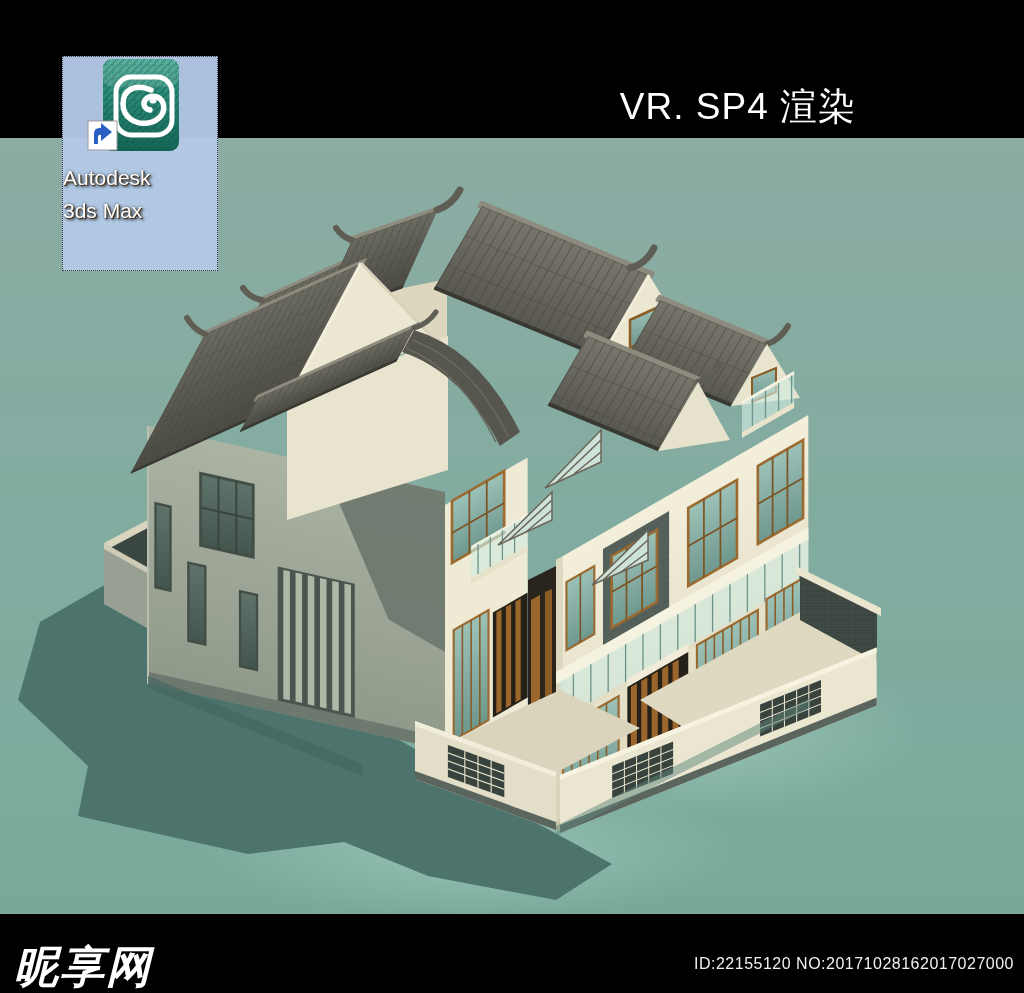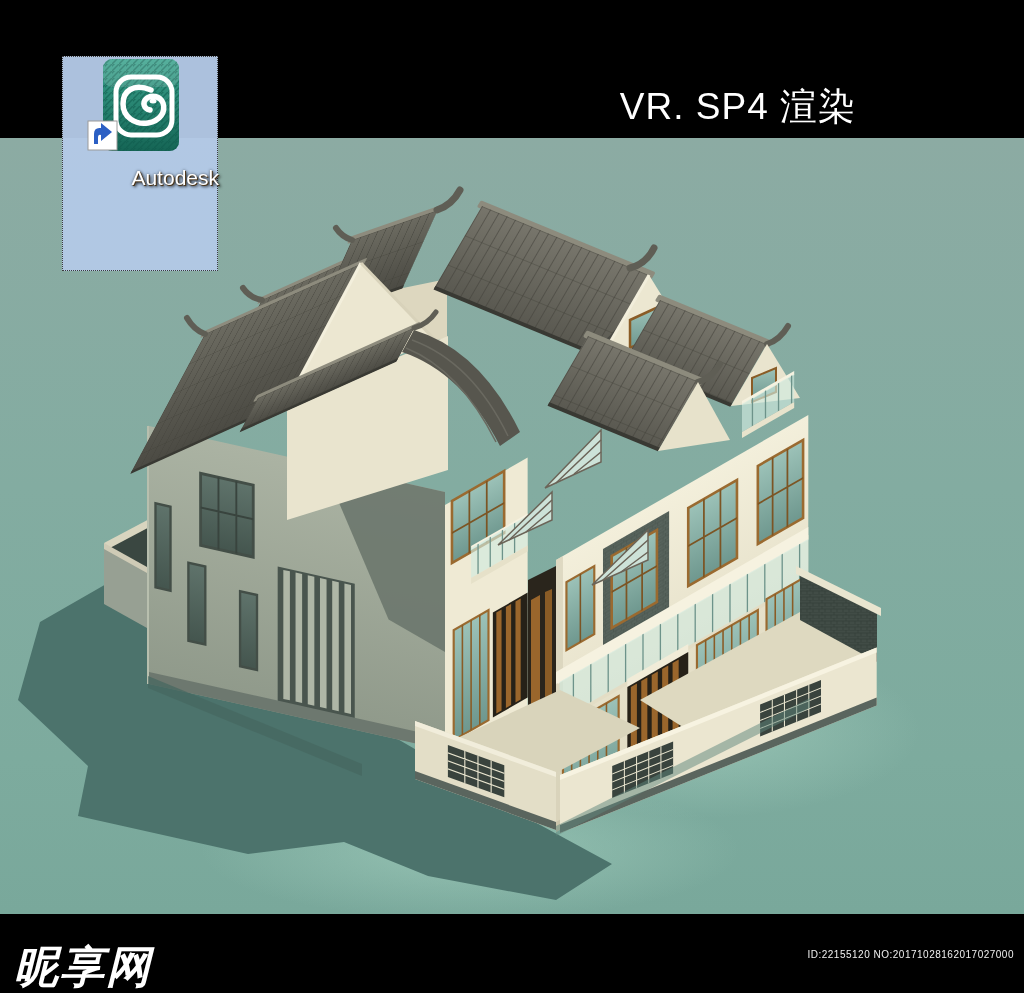"Autodesk" .icon-label { text-align: right -> left }
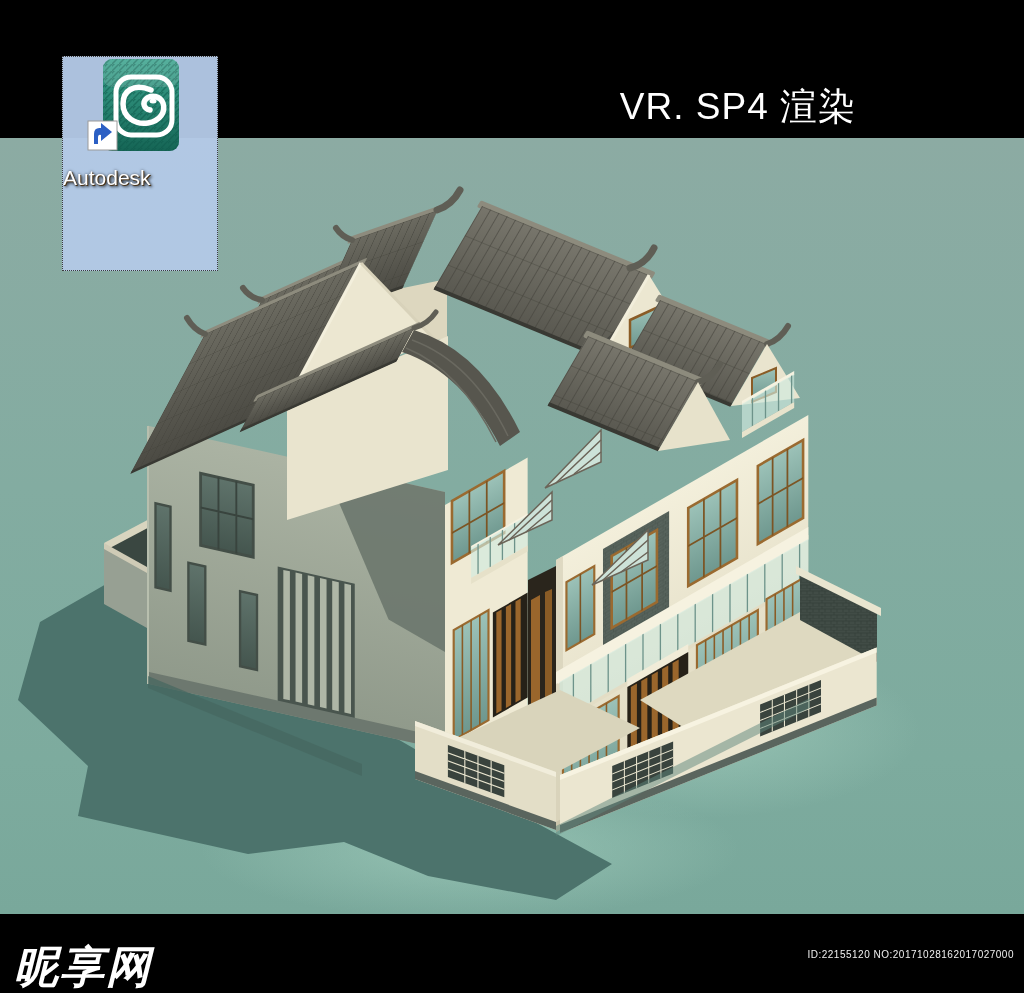"3ds Max" div { html: none -> <div>3ds Max</div> }
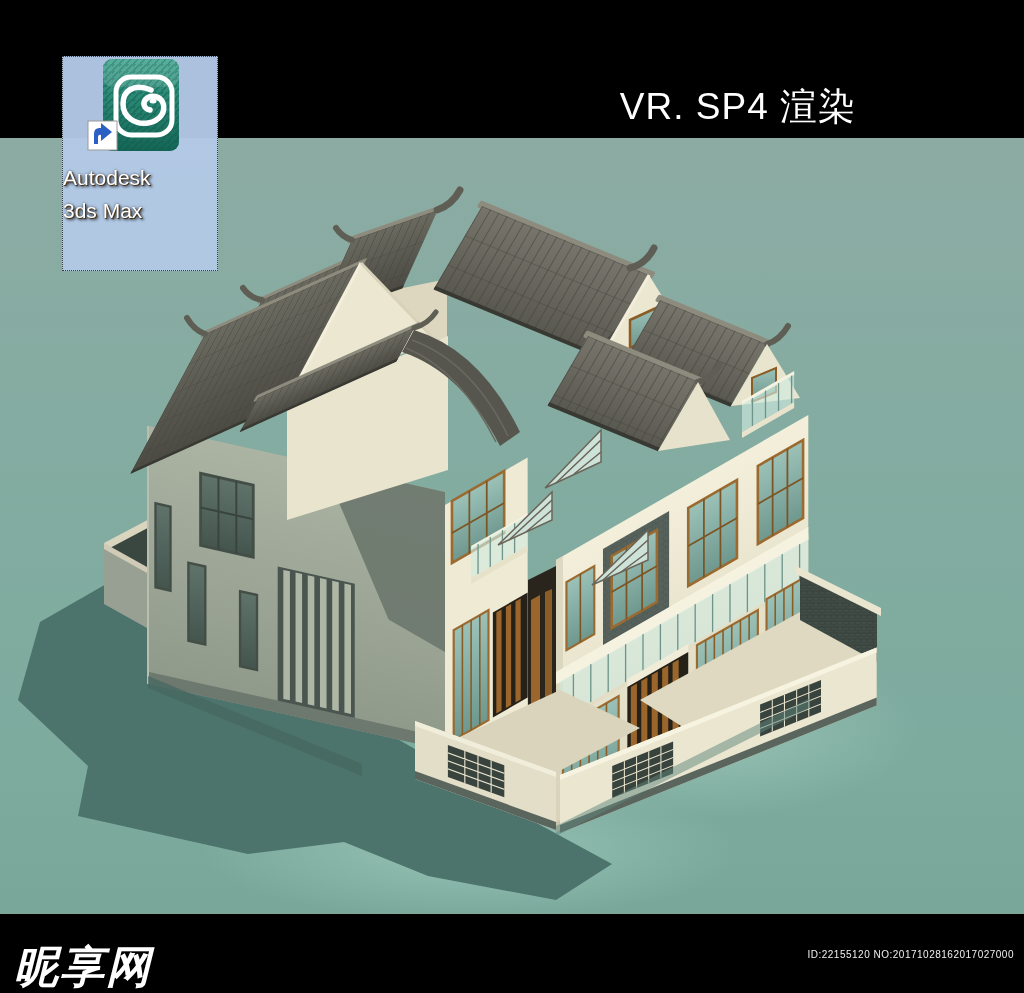"ID:22155120 NO:20171028162017027000" .imgid { font-size: 10px -> 16px; top: 35px -> 41px }
